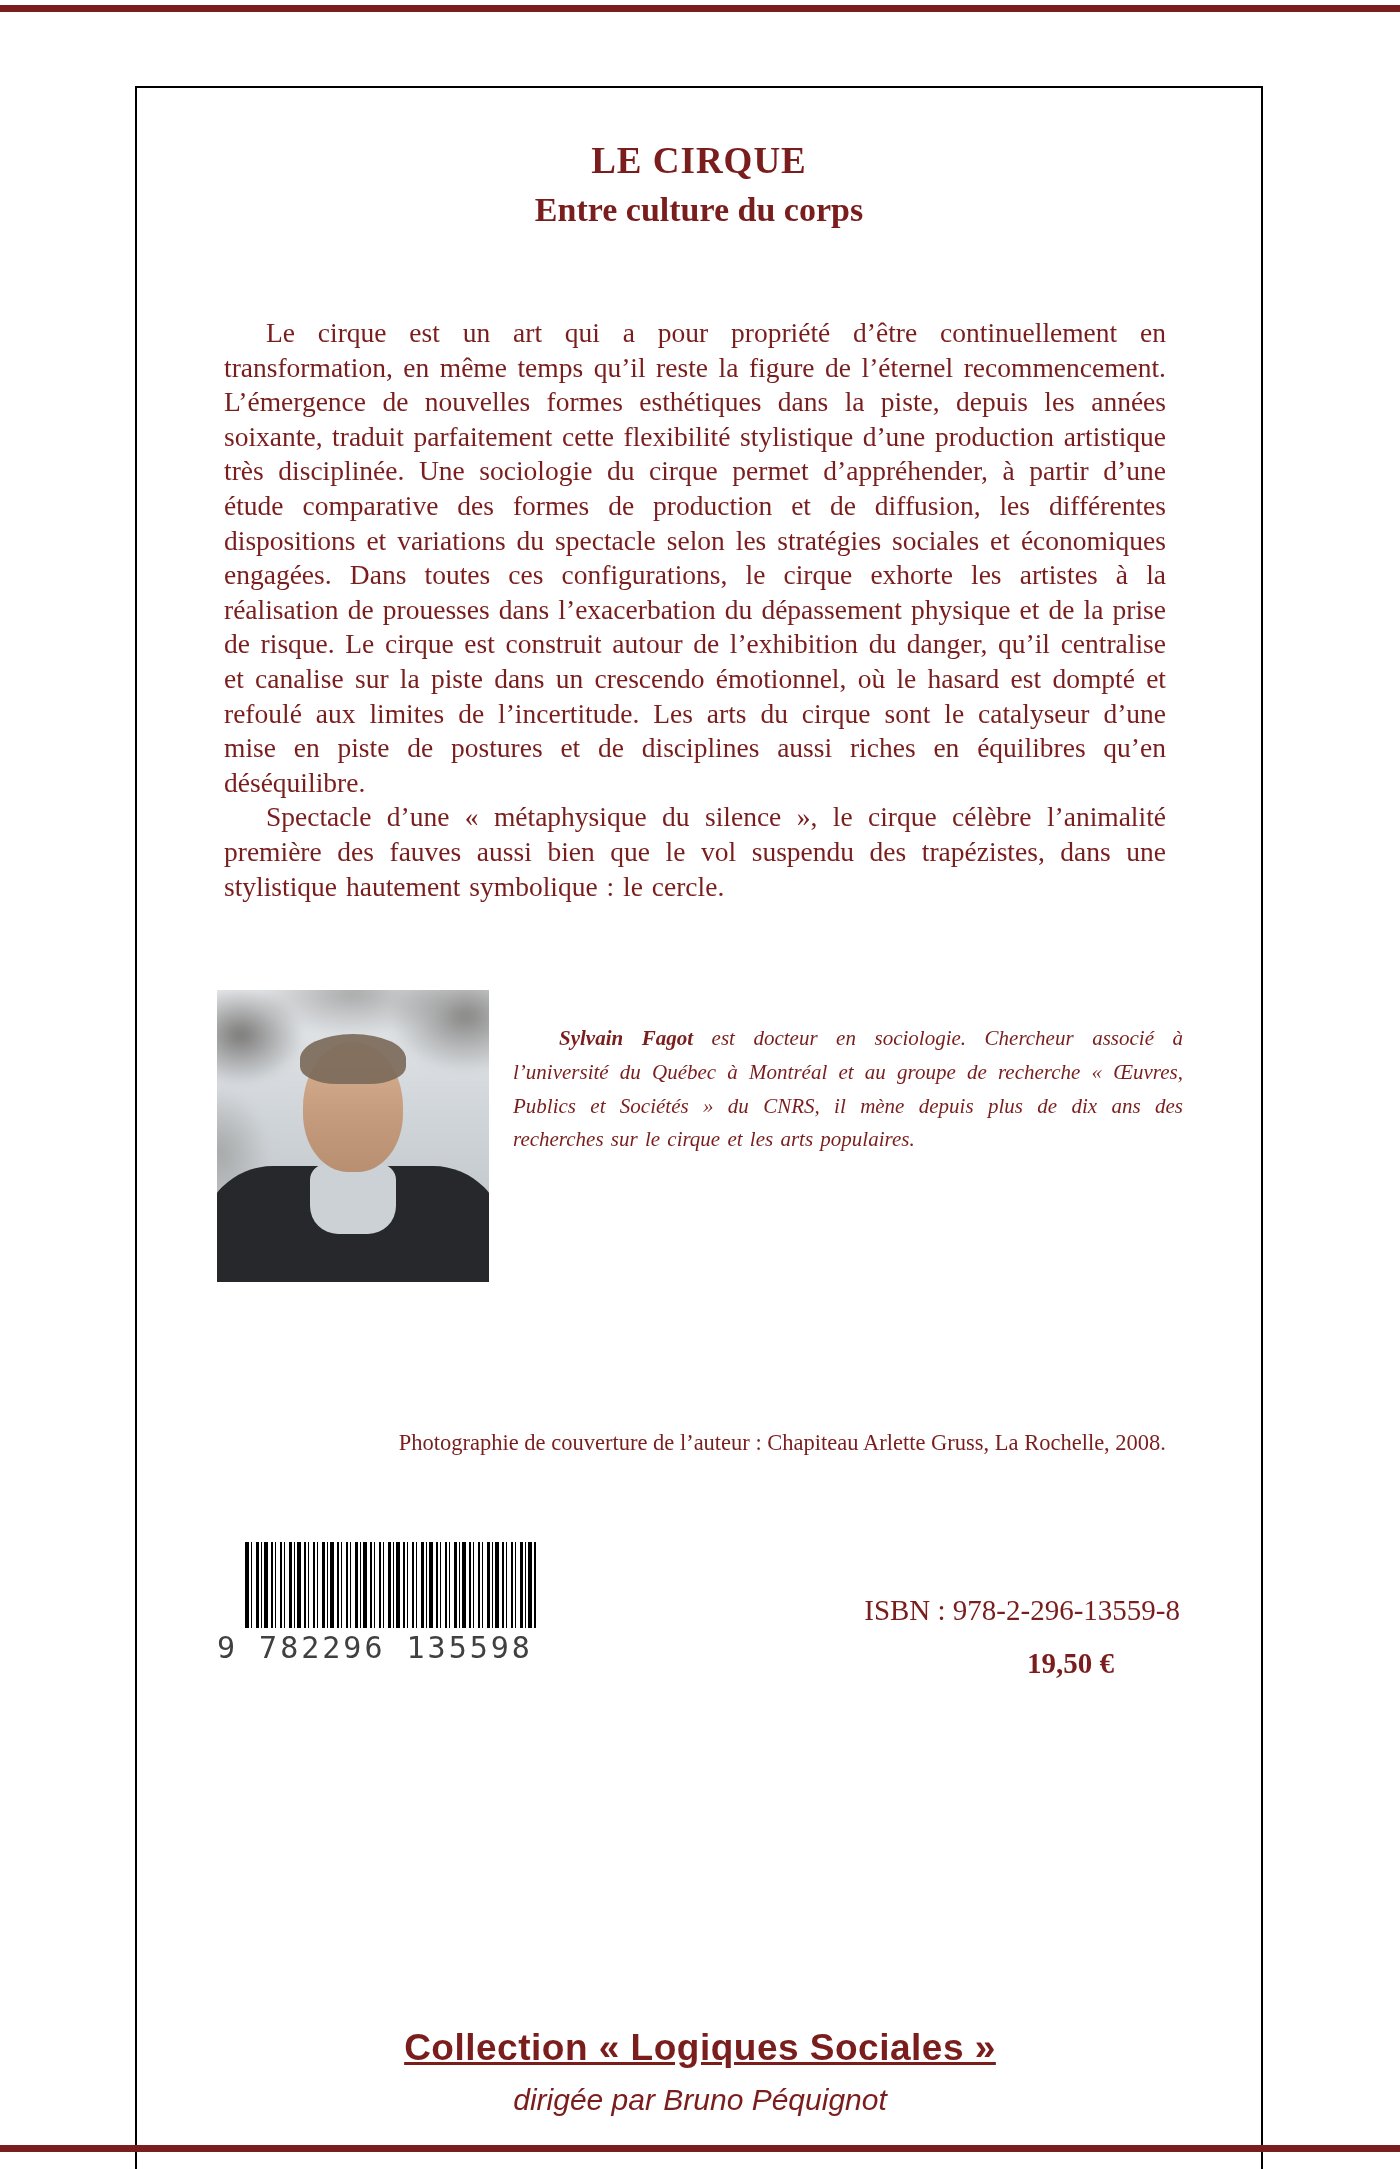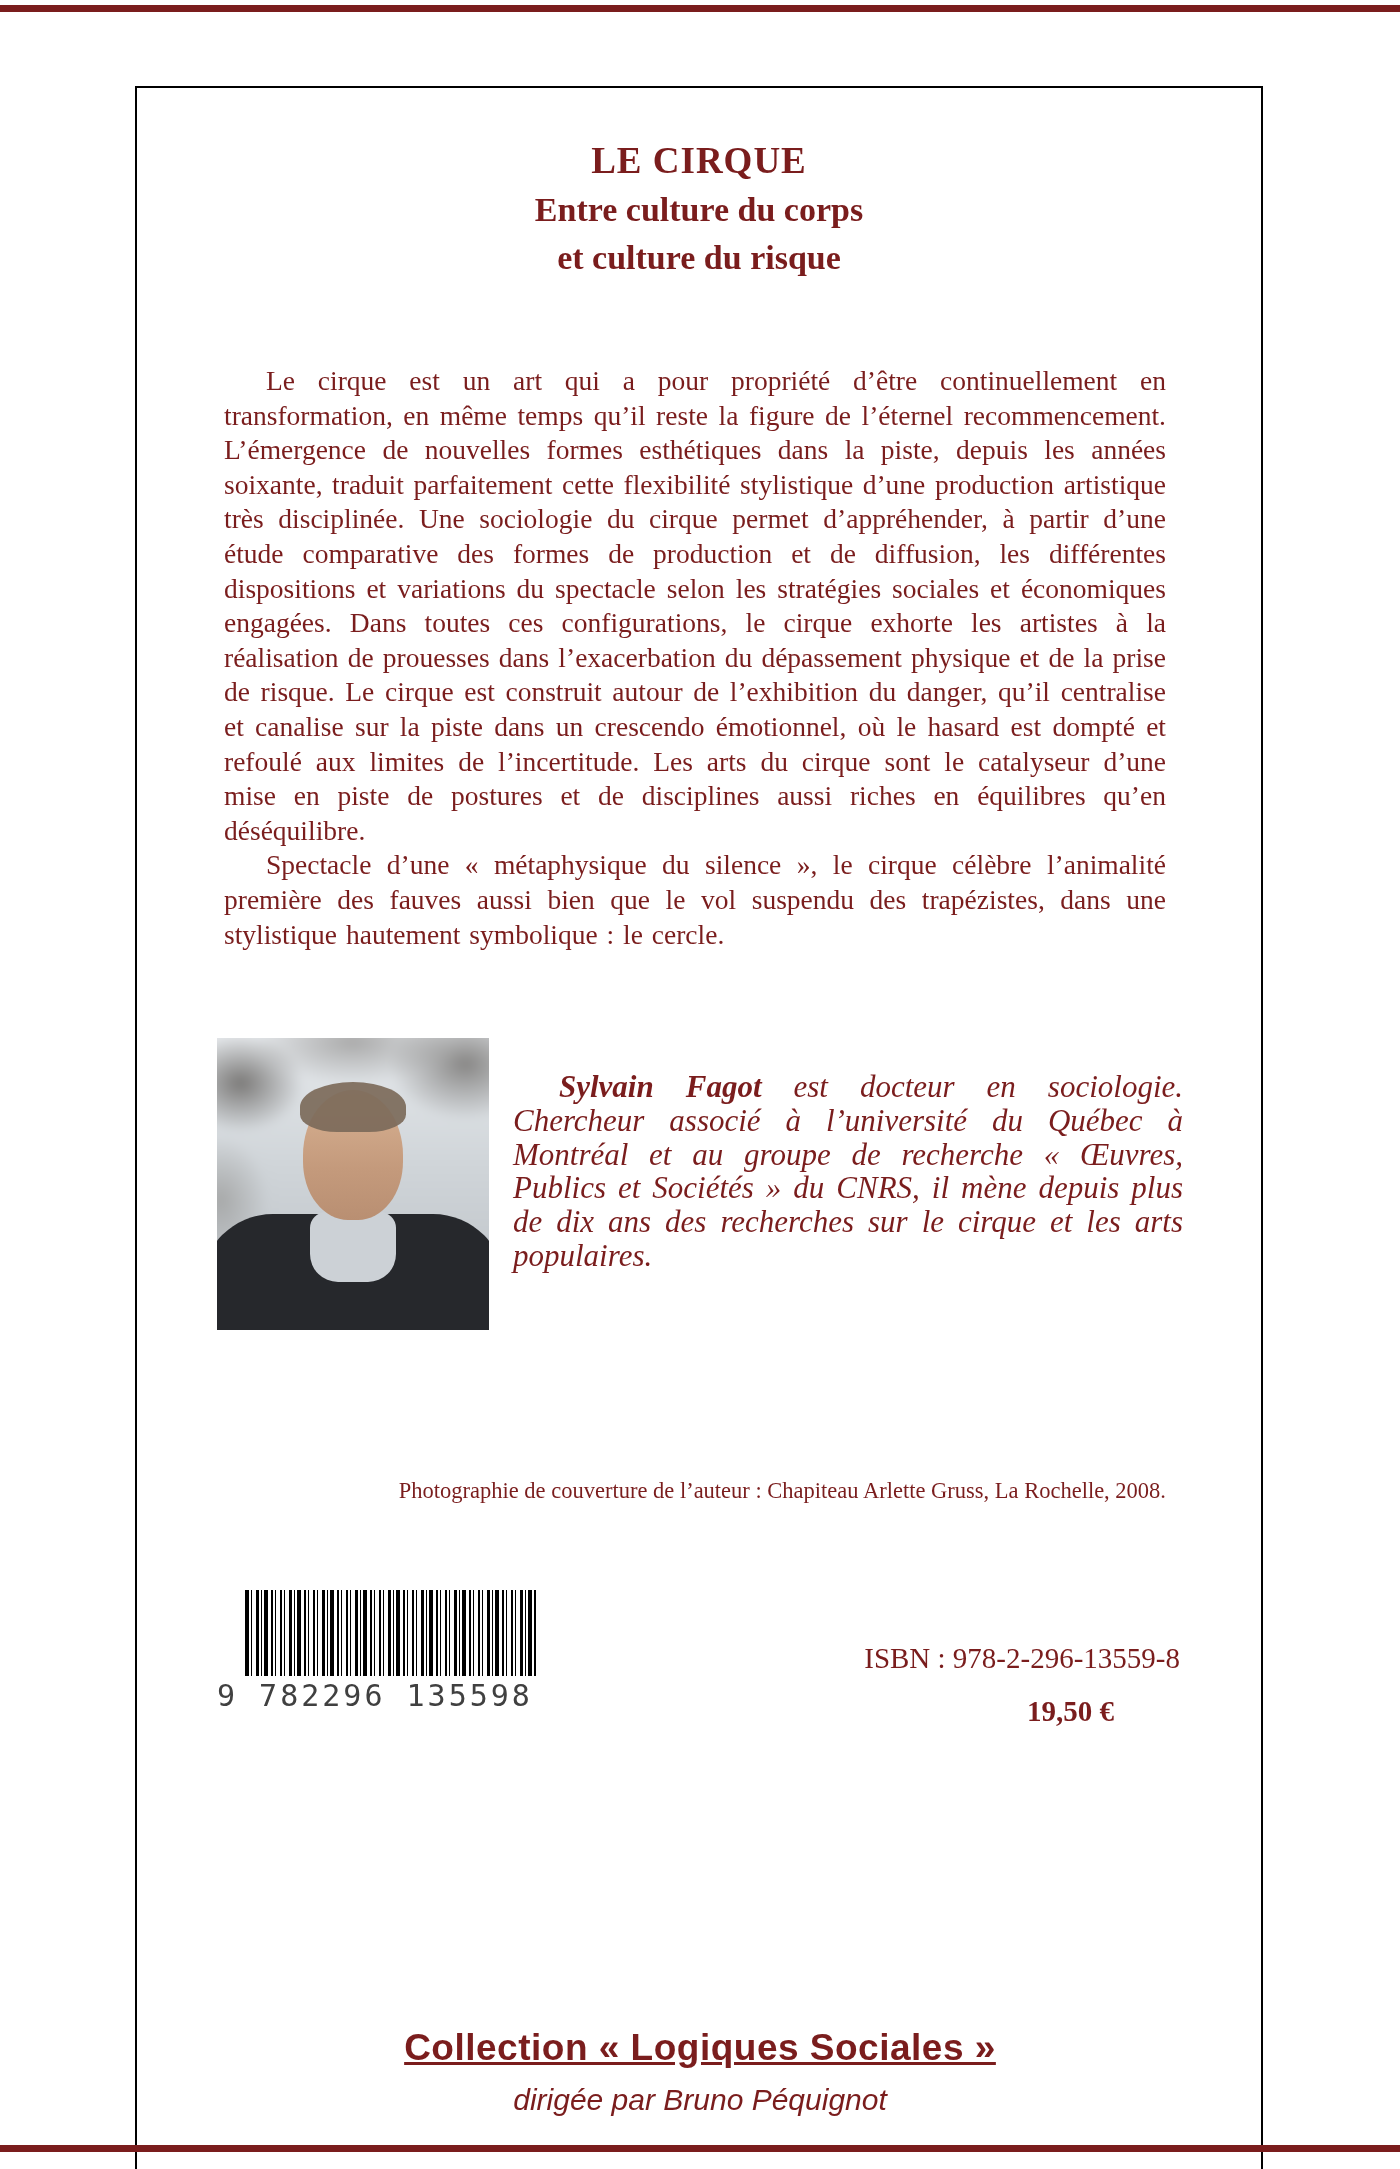"et culture du risque" h2.title-sub { html: <h2>et culture du risque</h2> -> none }
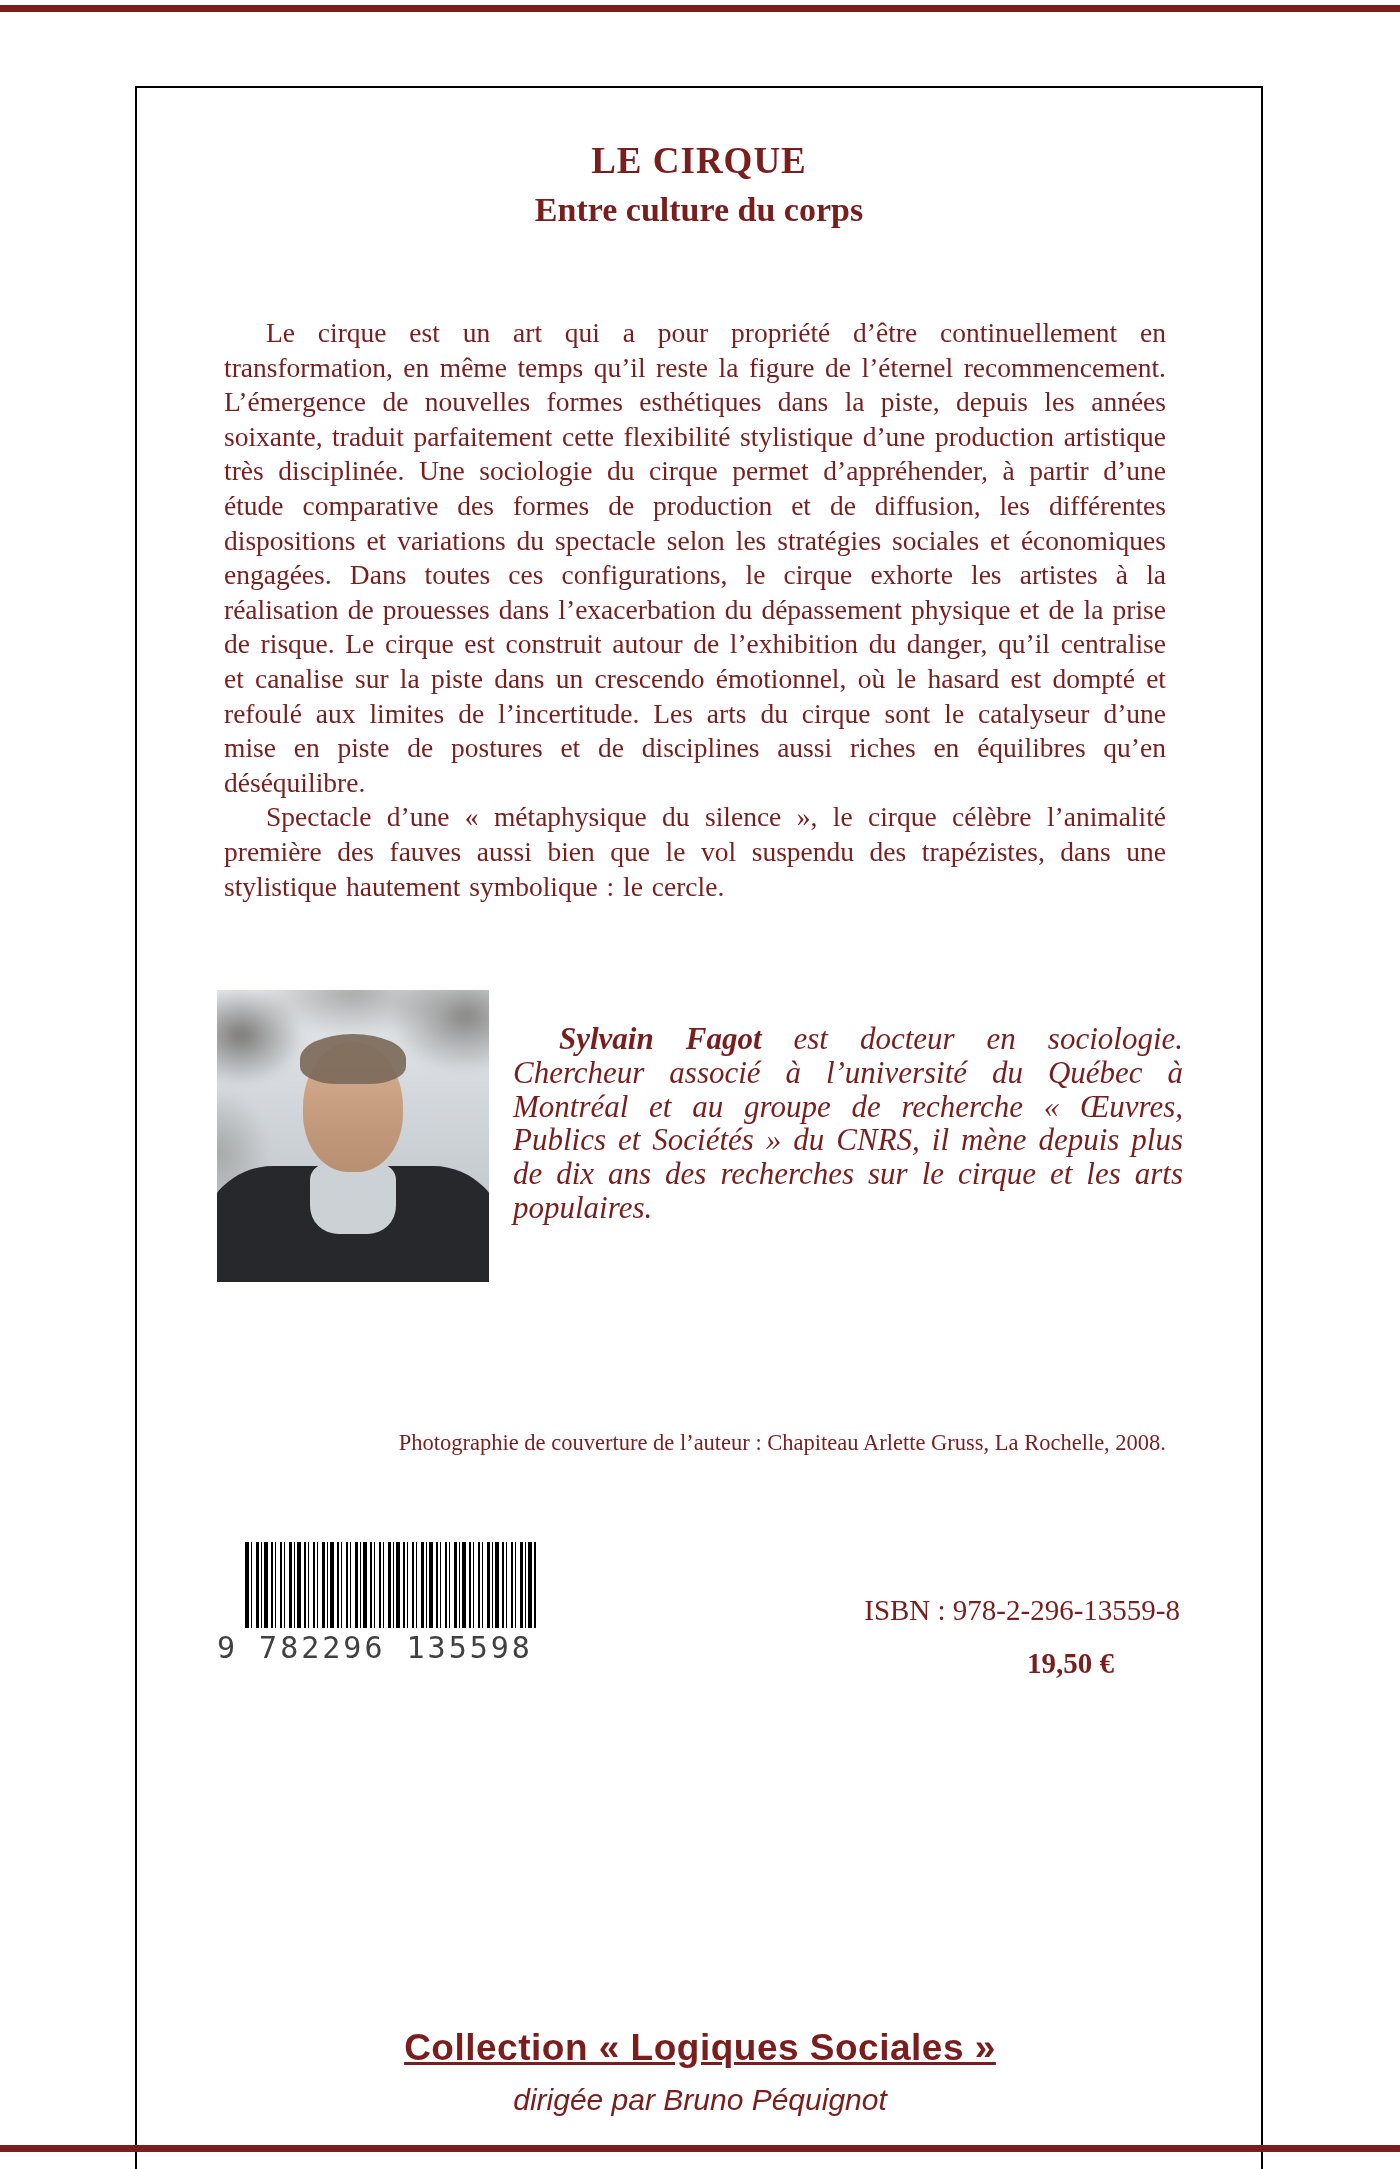"Sylvain Fagot est docteur en" .bio { font-size: 31px -> 21px }
